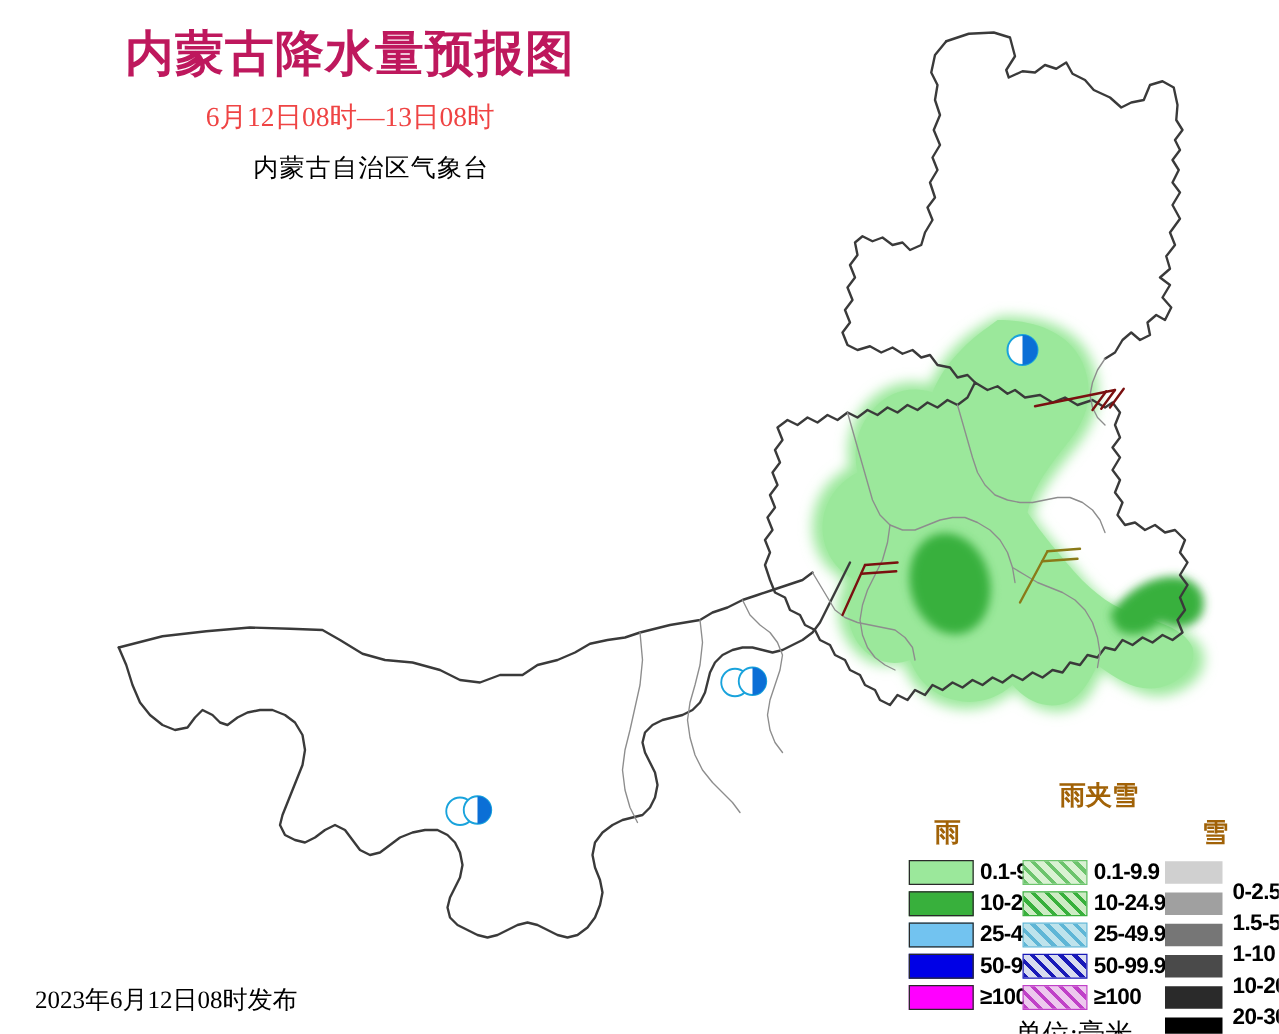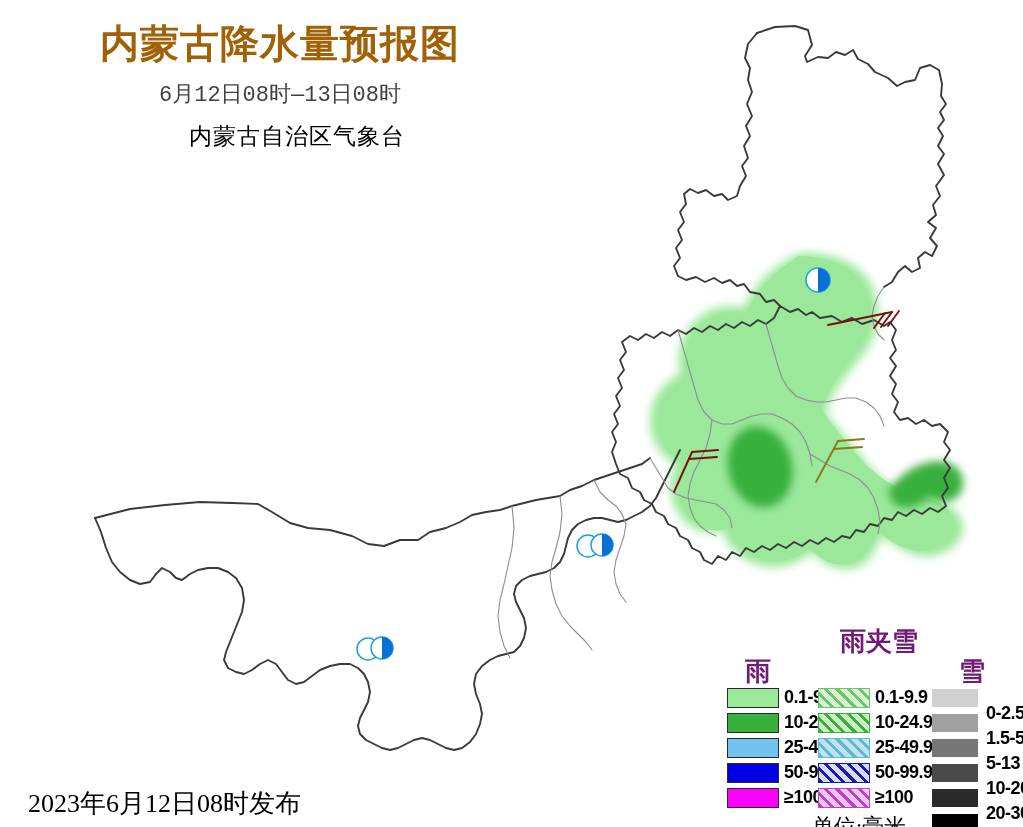"内蒙古降水量预报图" #map-title { color: #a16207 -> #be185d }
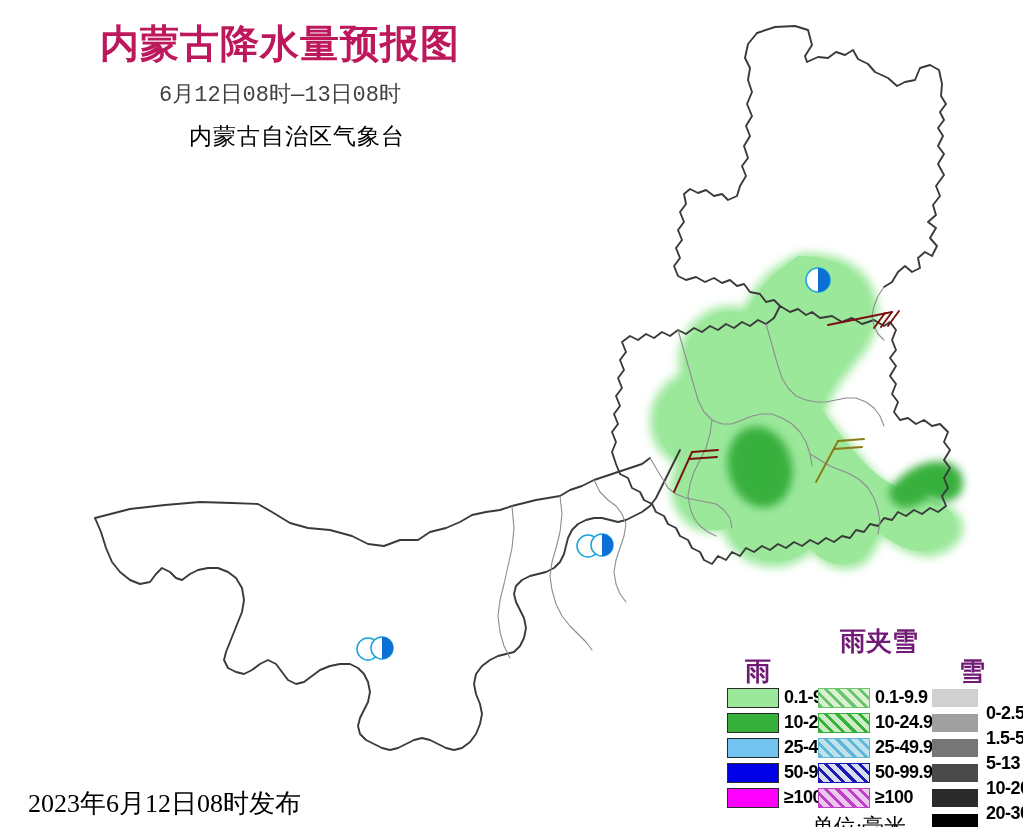"6月12日08时—13日08时" #title-period { color: #404040 -> #ef4444; font-family: Liberation Mono, monospace -> none }
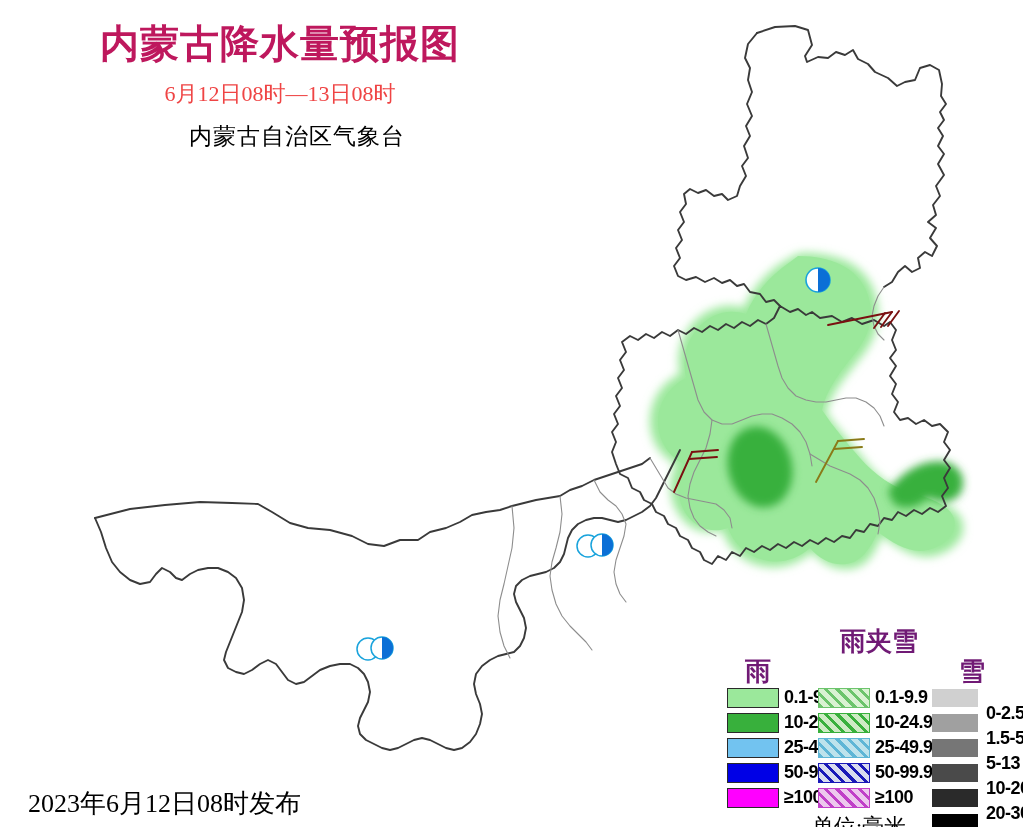"内蒙古自治区气象台" #title-issuer { font-size: 23px -> 20px }
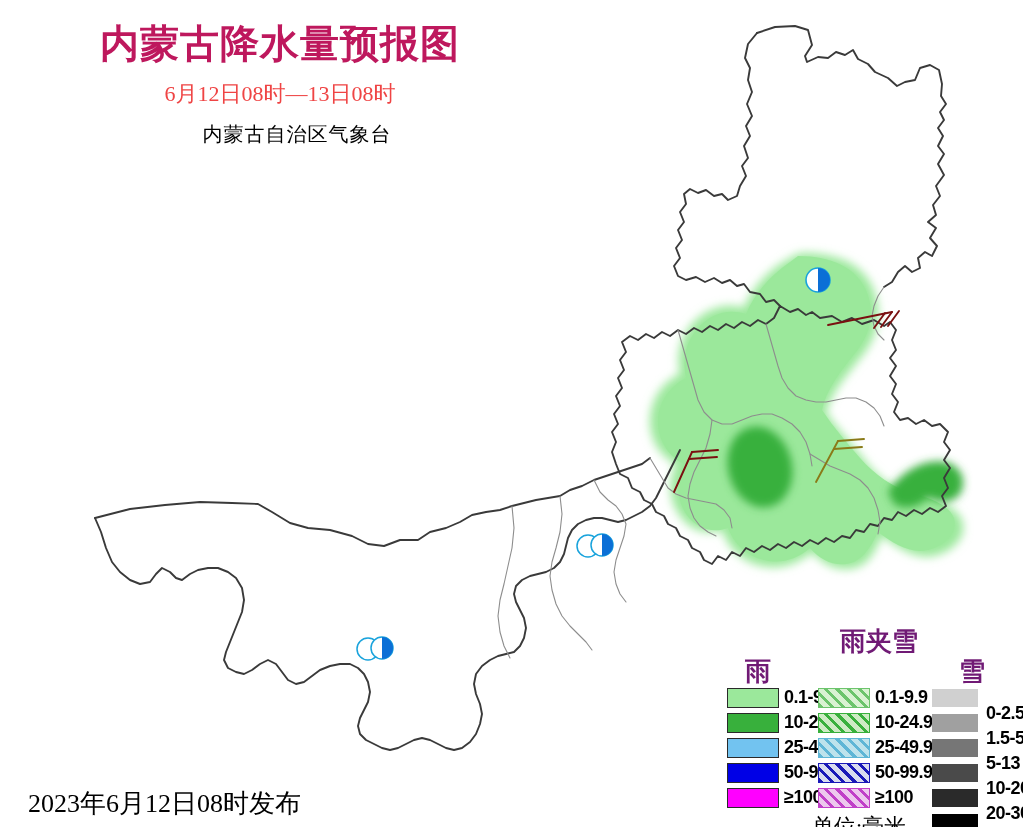"雨夹雪" .legend-header { color: #701a75 -> #a16207; font-family: Liberation Serif, serif -> Liberation Mono, monospace; font-size: 26px -> 21px }
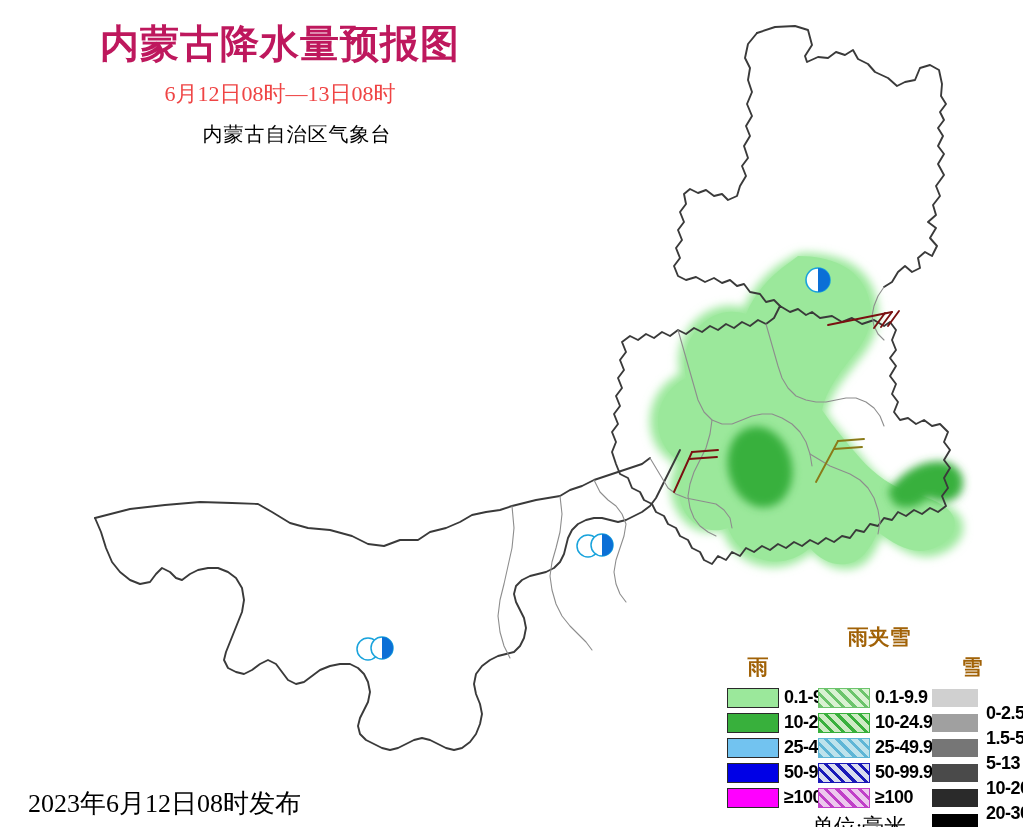"5-13" div.legend-label { text: 5-13 -> 1-10 }
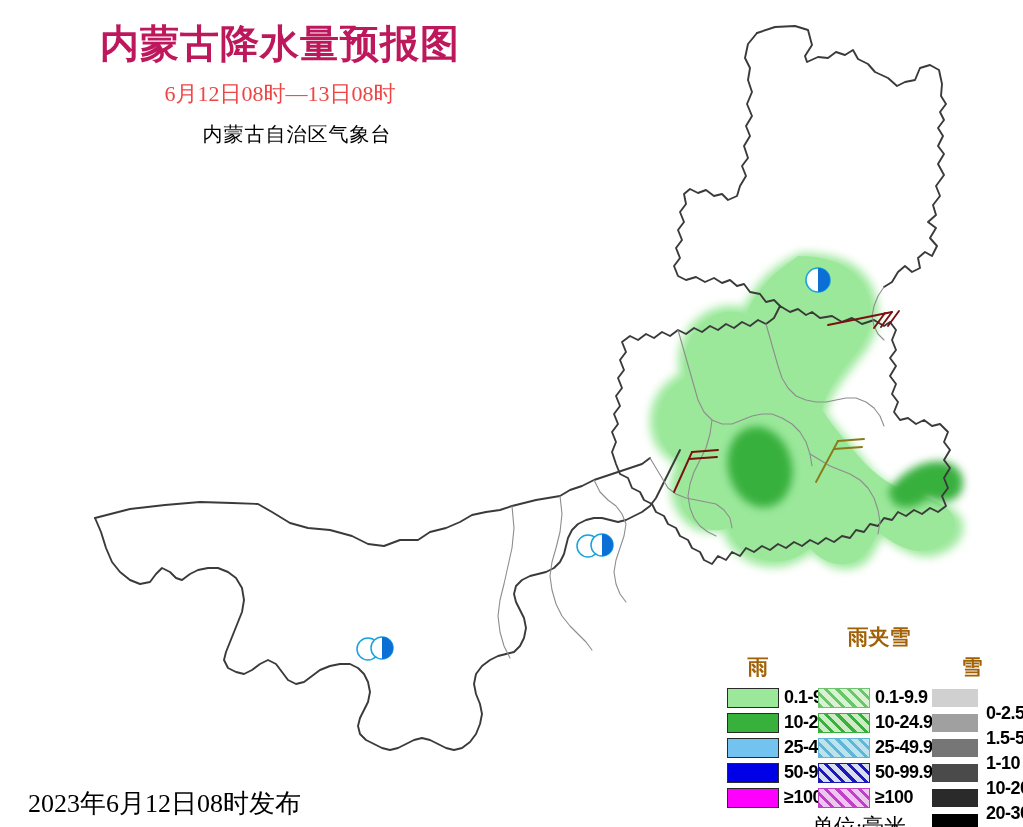"2023年6月12日08时发布" #issue-footer { font-size: 26px -> 20px }
